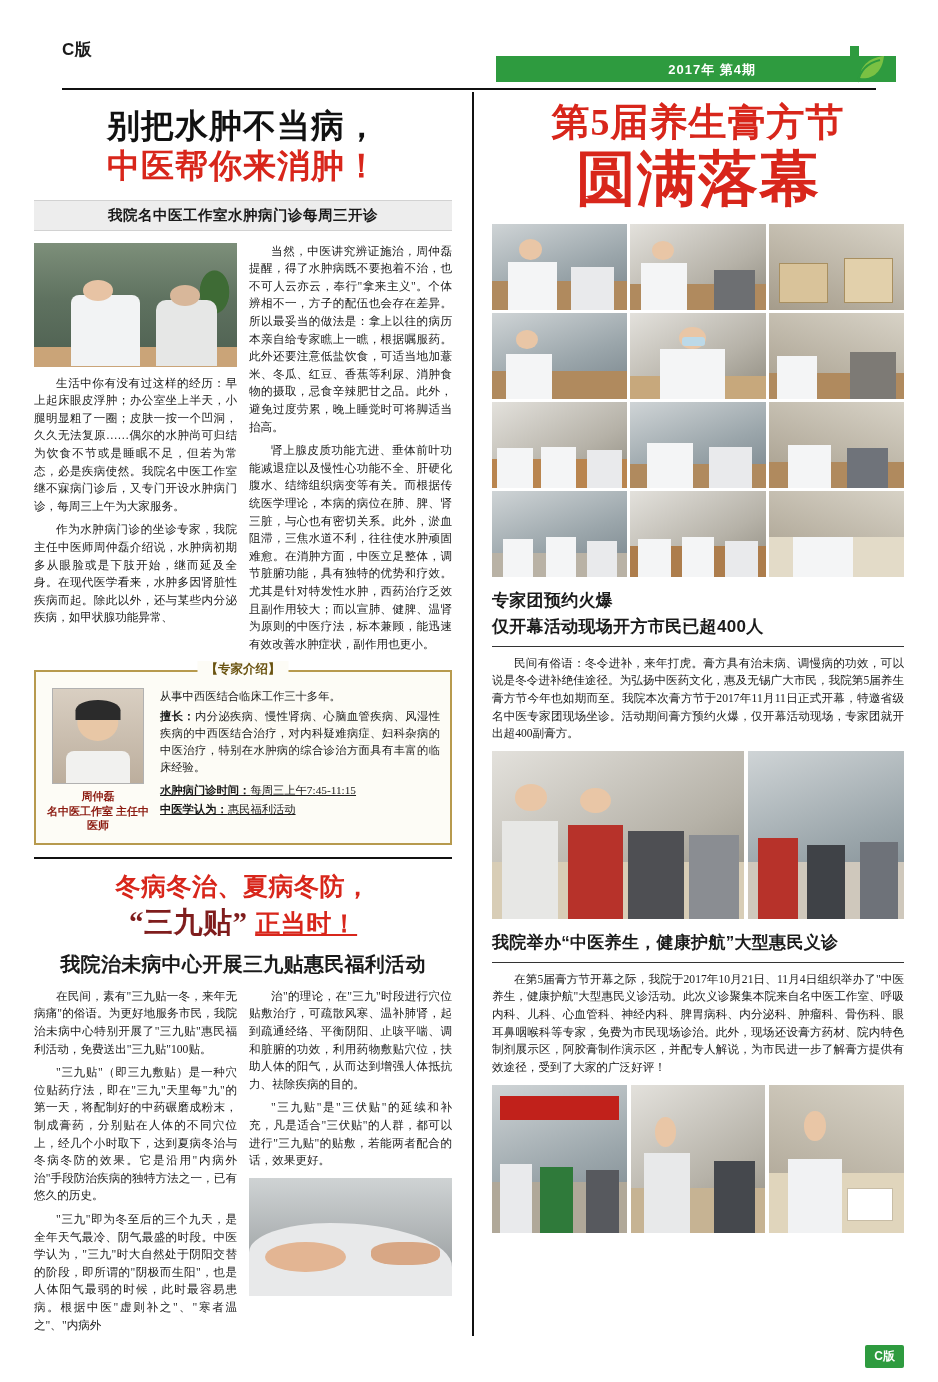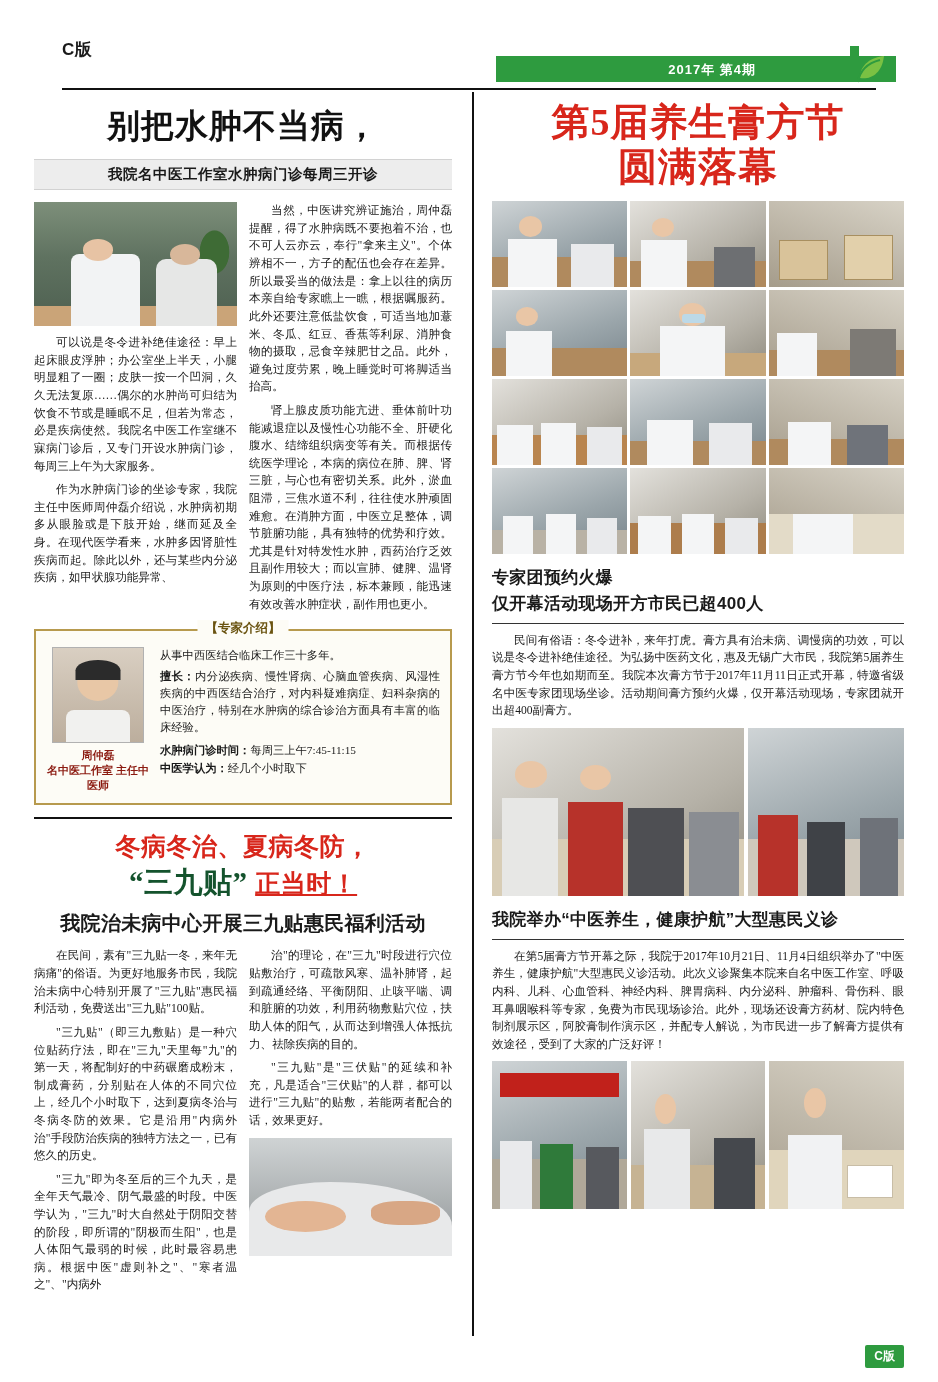"中医帮你来消肿！" span.l2 { html: none -> <span>中医帮你来消肿！</span> }
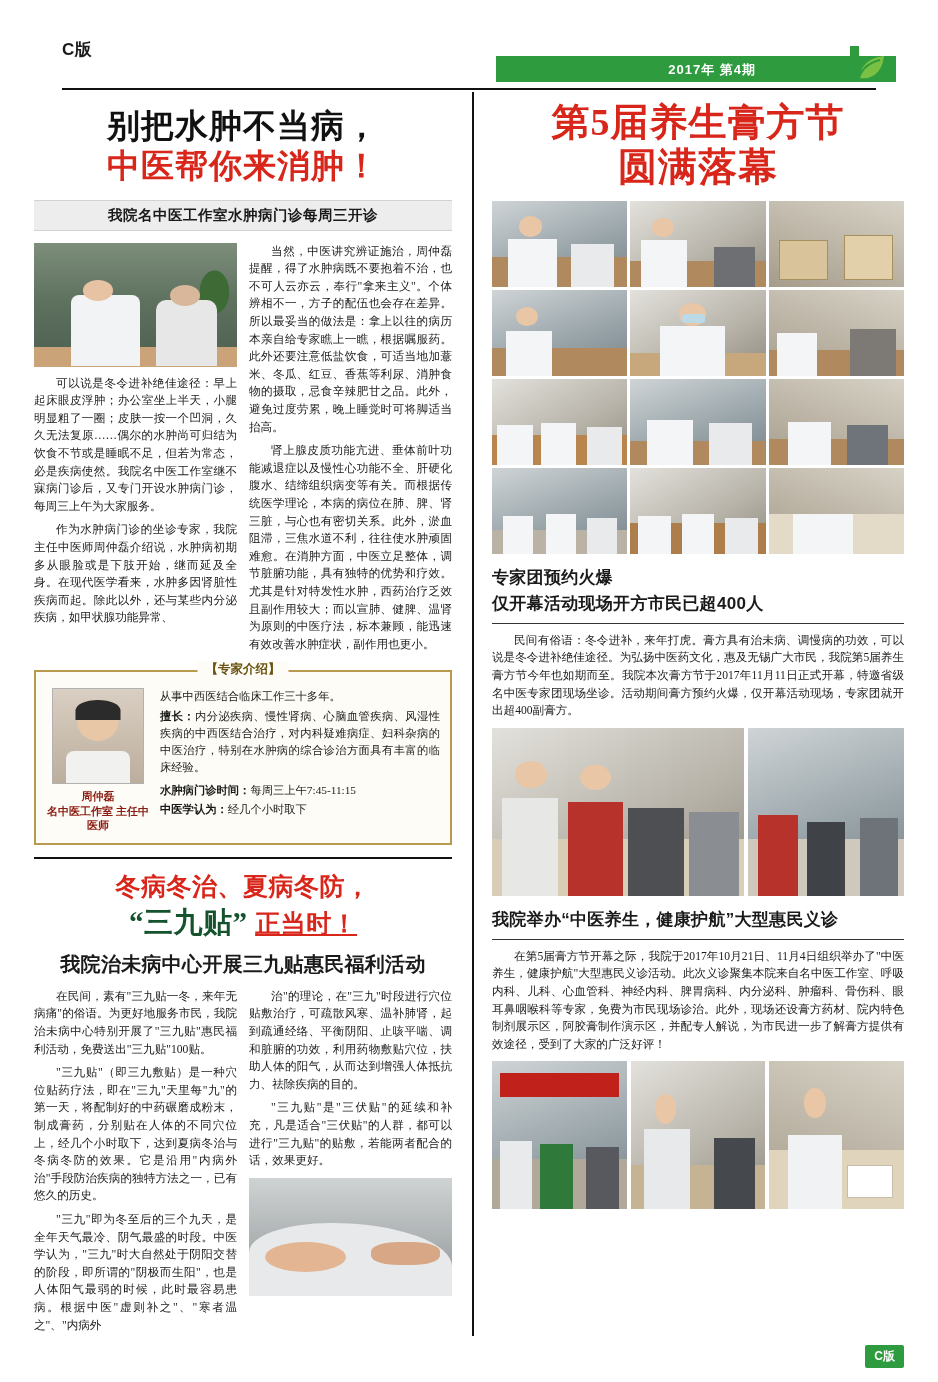"圆满落幕" h1.big-red .line2 { font-size: 39px -> 60px }
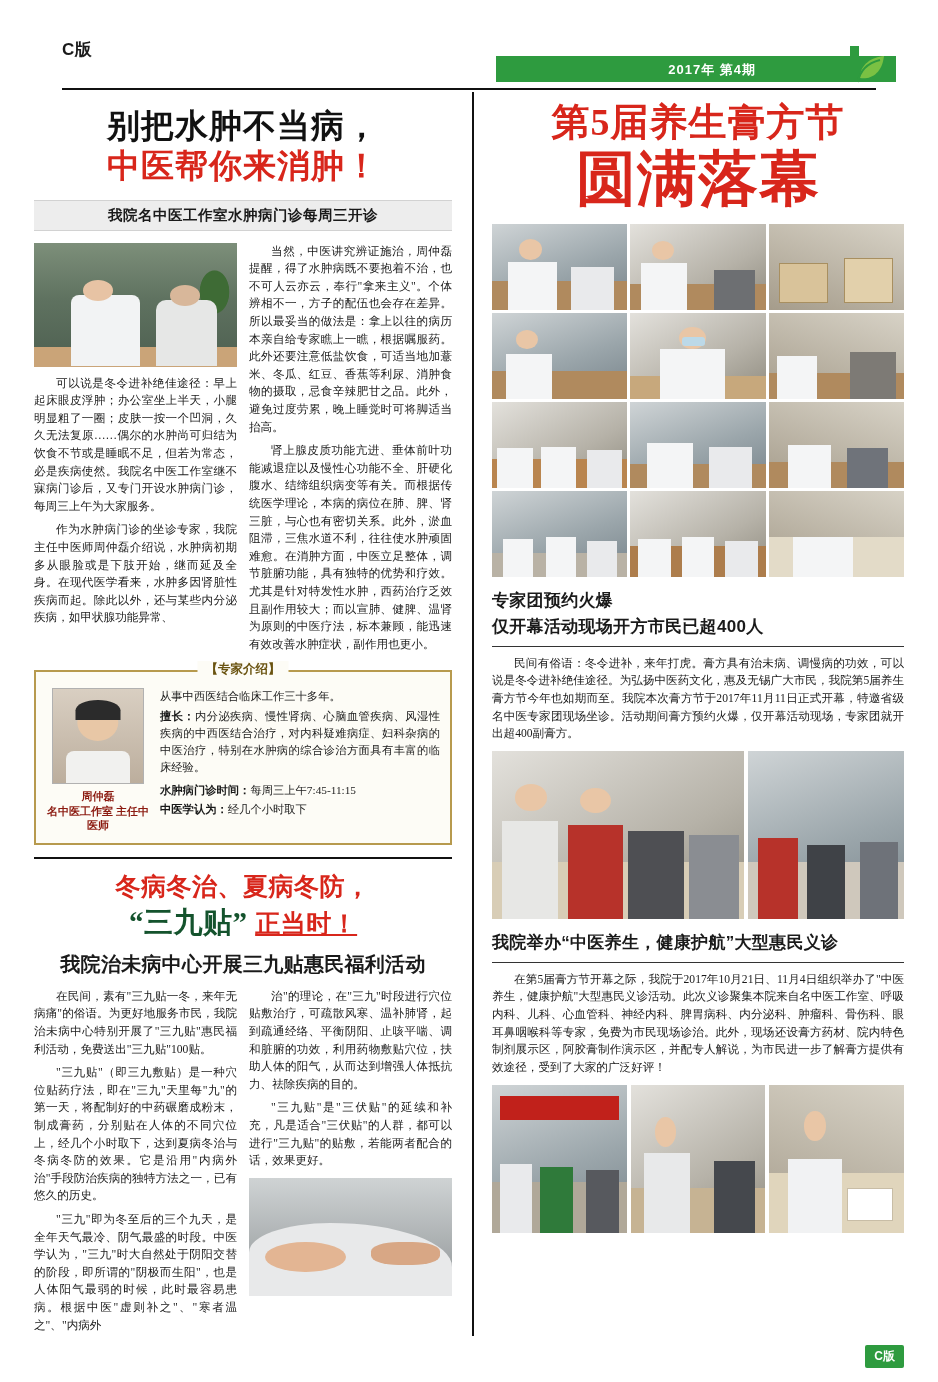"可以说是冬令进补绝佳途径：早上起床眼皮浮肿；办公室坐上半天，小腿明显粗了一圈；皮" p.body { text: 可以说是冬令进补绝佳途径 -> 生活中你有没有过这样的经历 }
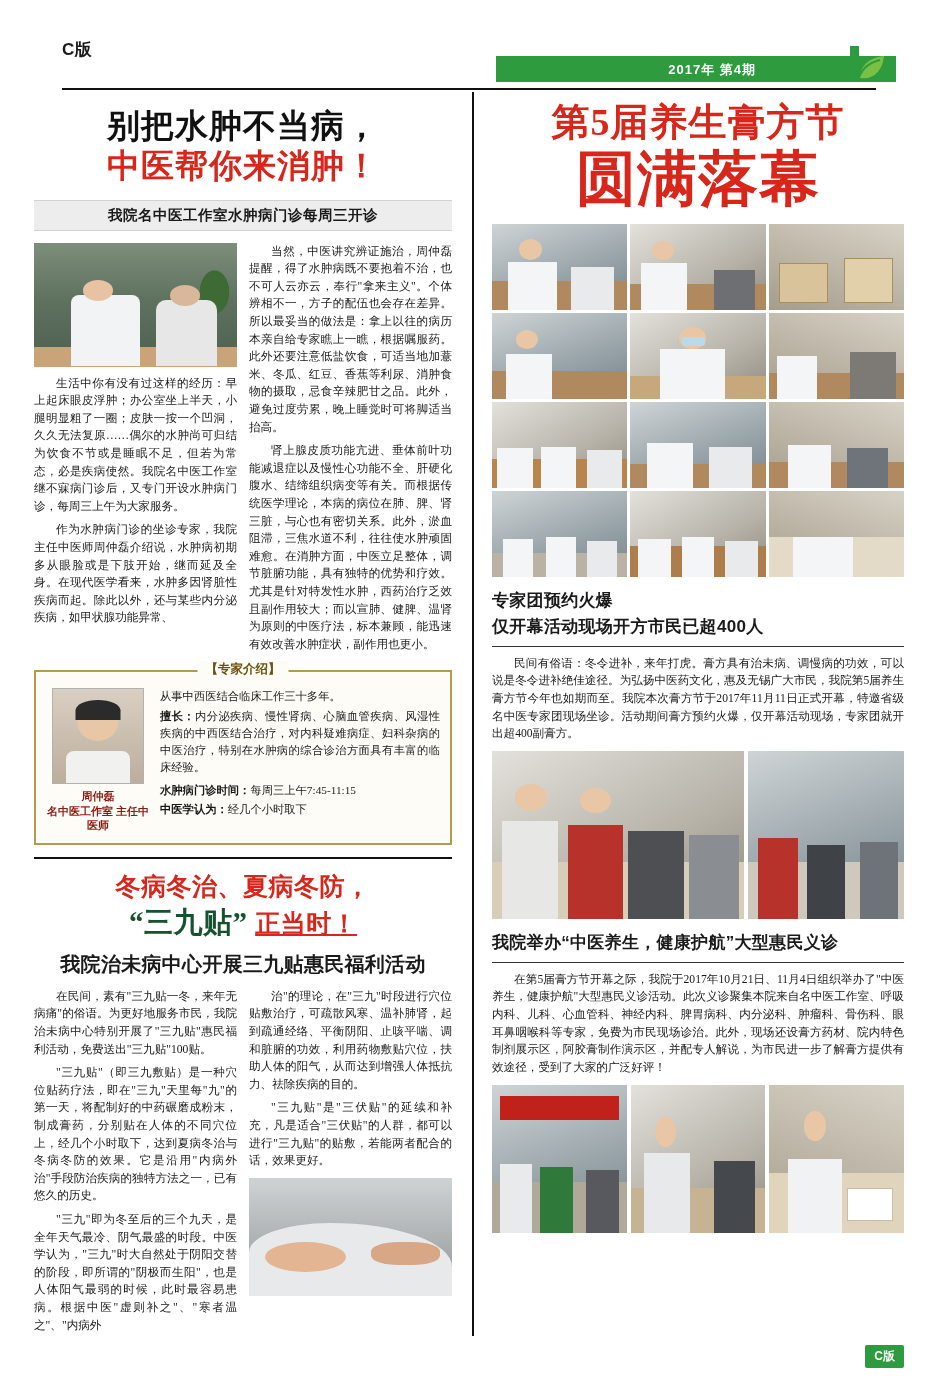"水肿病门诊时间：每周三上午7:45-11:15" .expert-time { text-decoration: none -> underline }
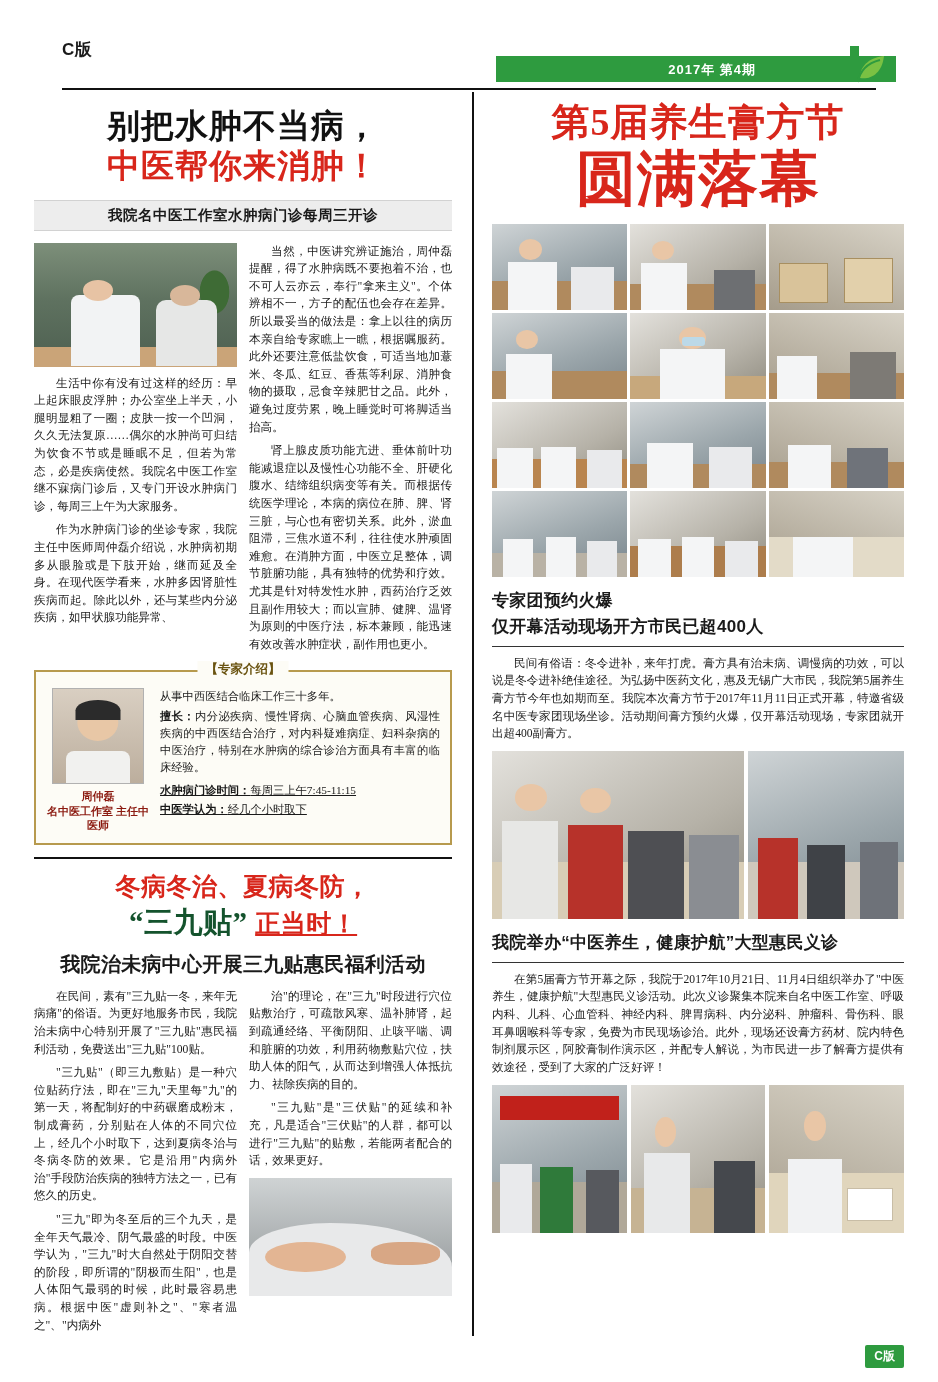"经几个小时取下" span { text: 经几个小时取下 -> 惠民福利活动 }
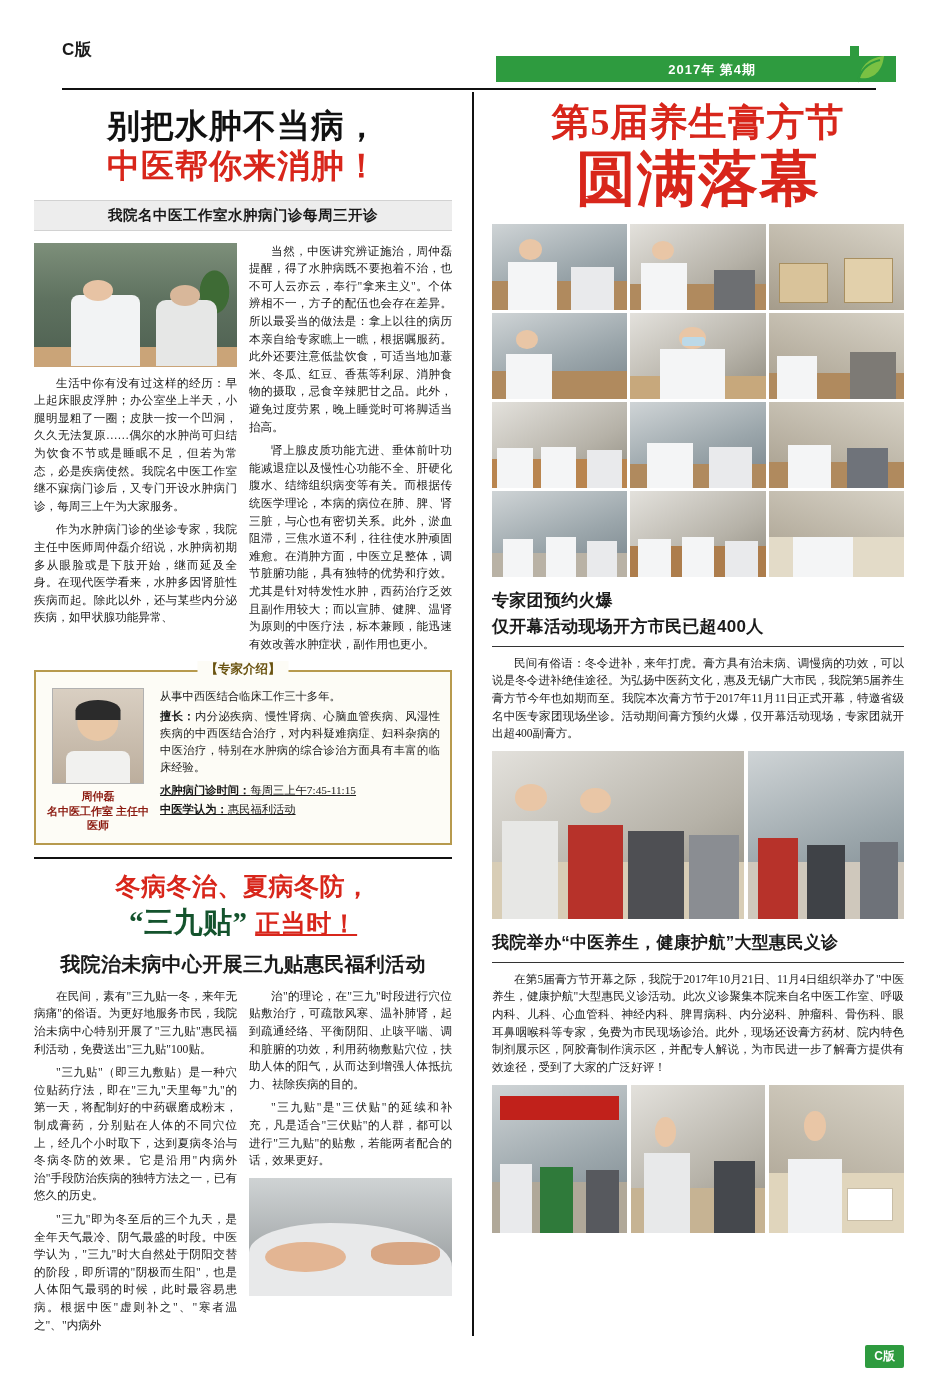"“三九贴”" .h2-line2 .quoted { color: #14532d -> #7f1d1d }
